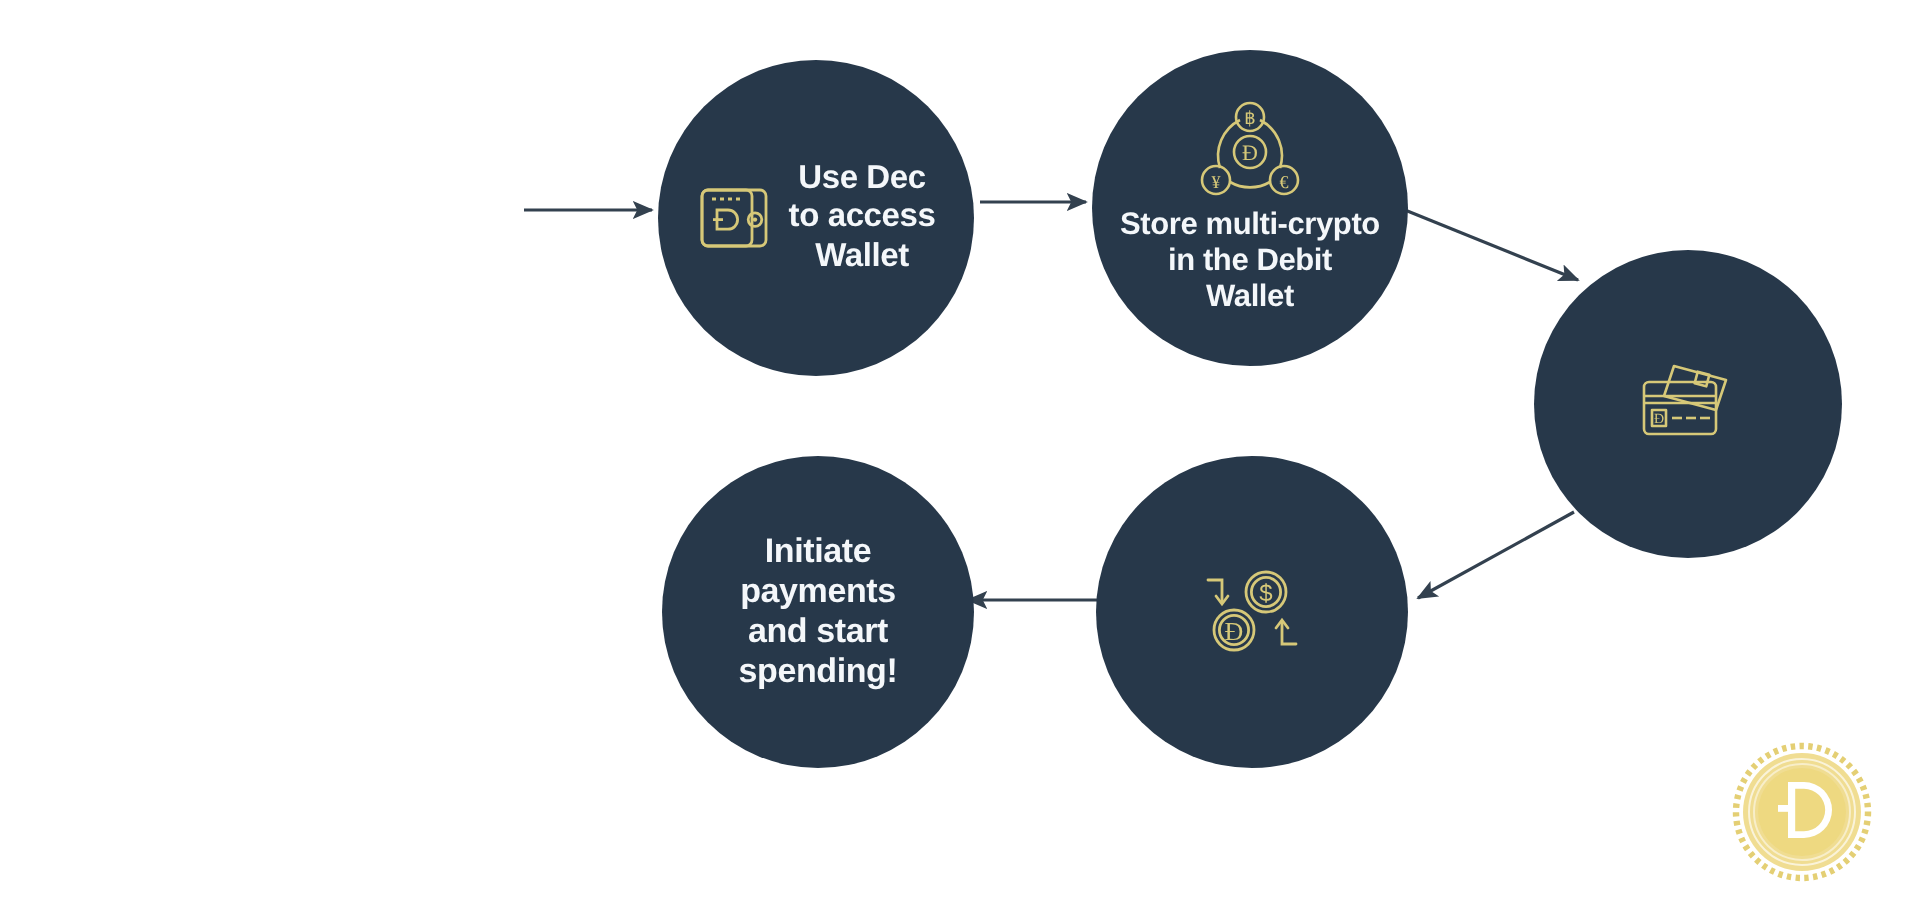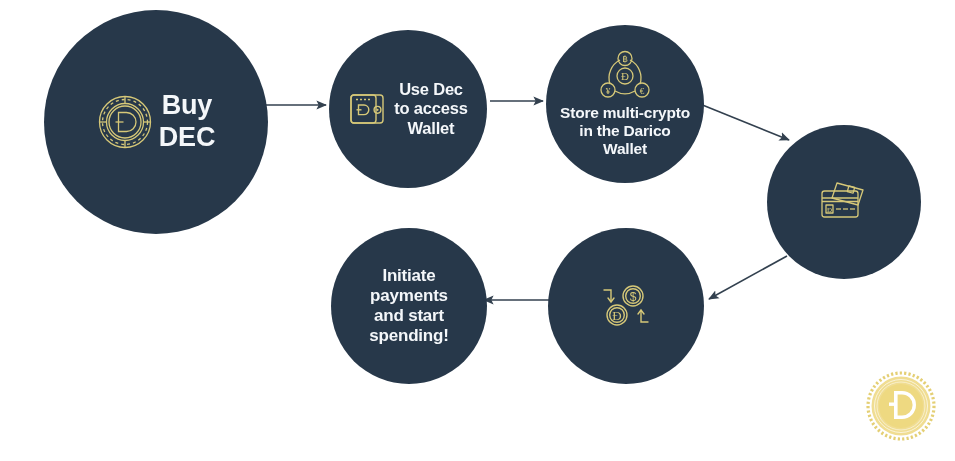"Buy" div.node { html: <div> <div> <span> <svg> <g> <circle></circle> <circle></circle> <circle></circle> <circle></circle> <line></line> <line></line> <line></line> <line></line> <path></path> <line></line> </g> </svg> </span> <span>Buy DEC</span> </div> </div> -> none }
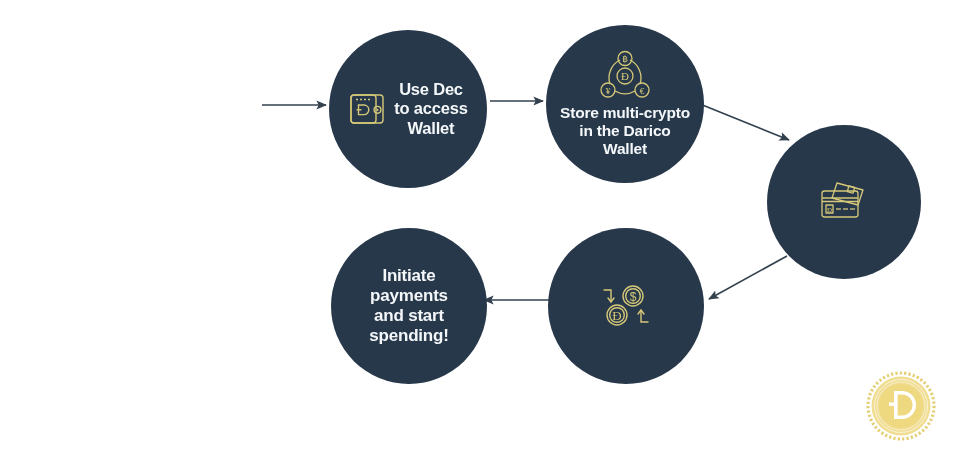"Store multi-crypto" span.node-label { text: Darico -> Debit }
